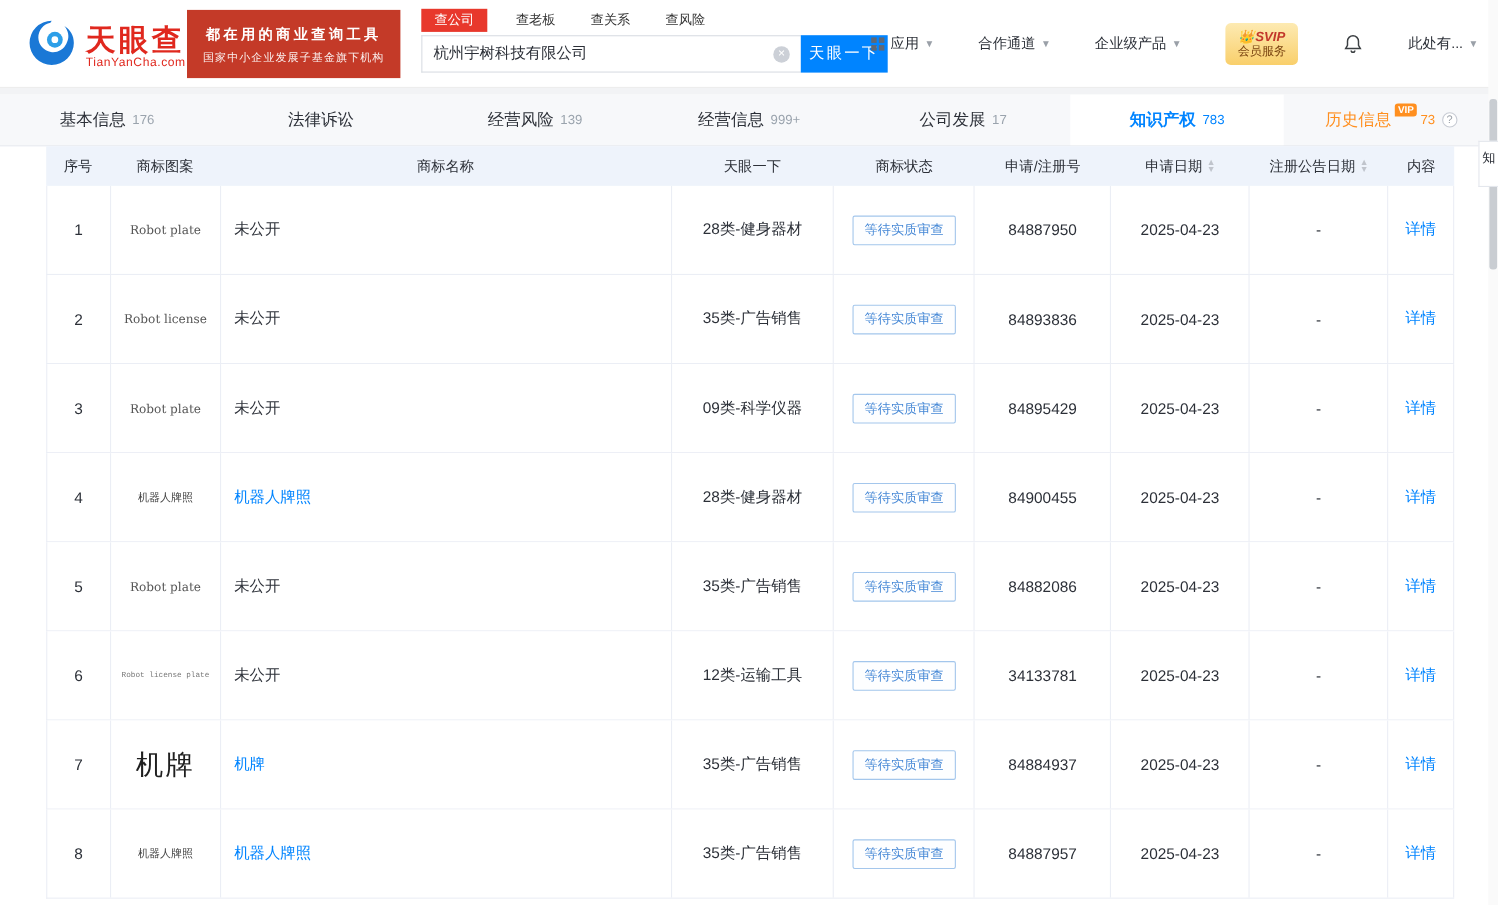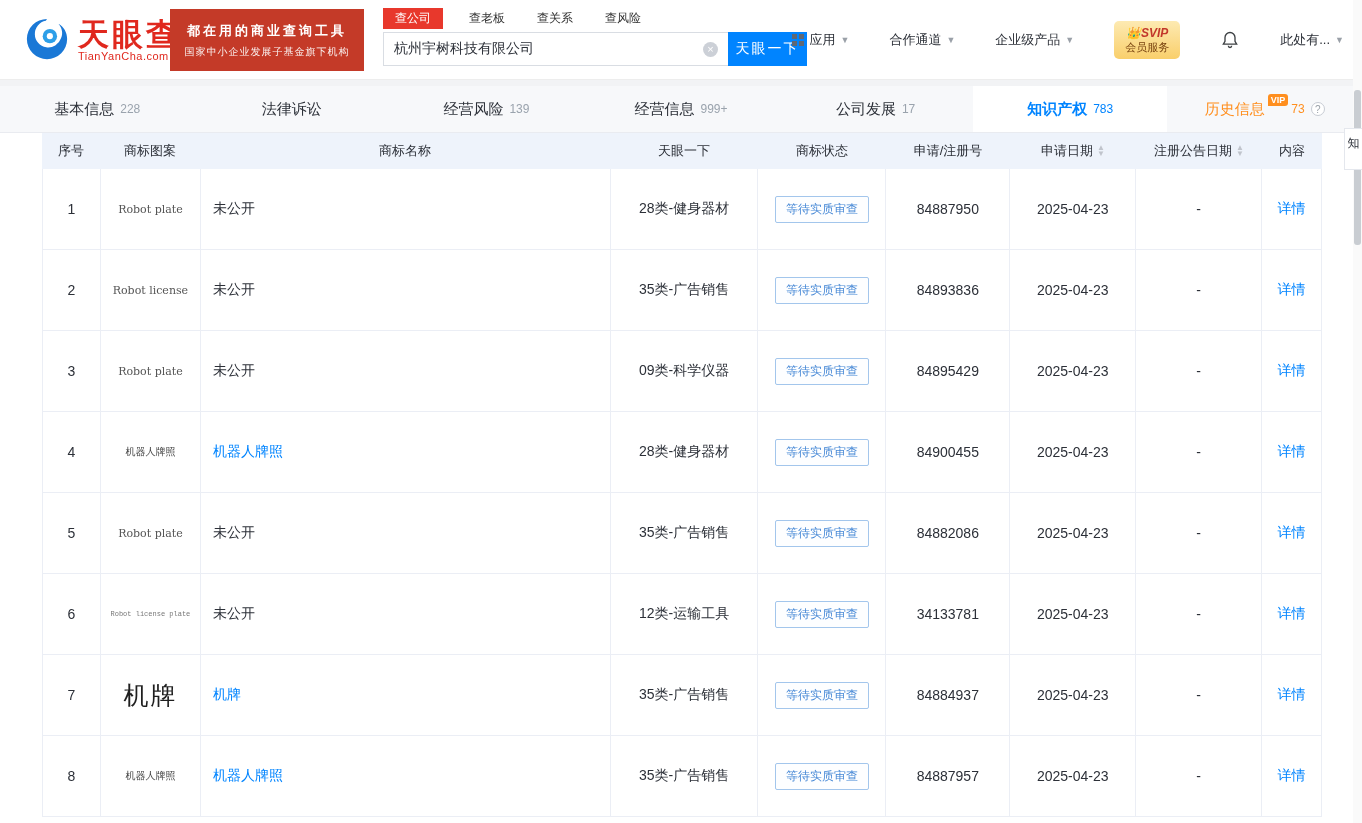"天眼查" .logo-brand { font-size: 31px -> 27px }
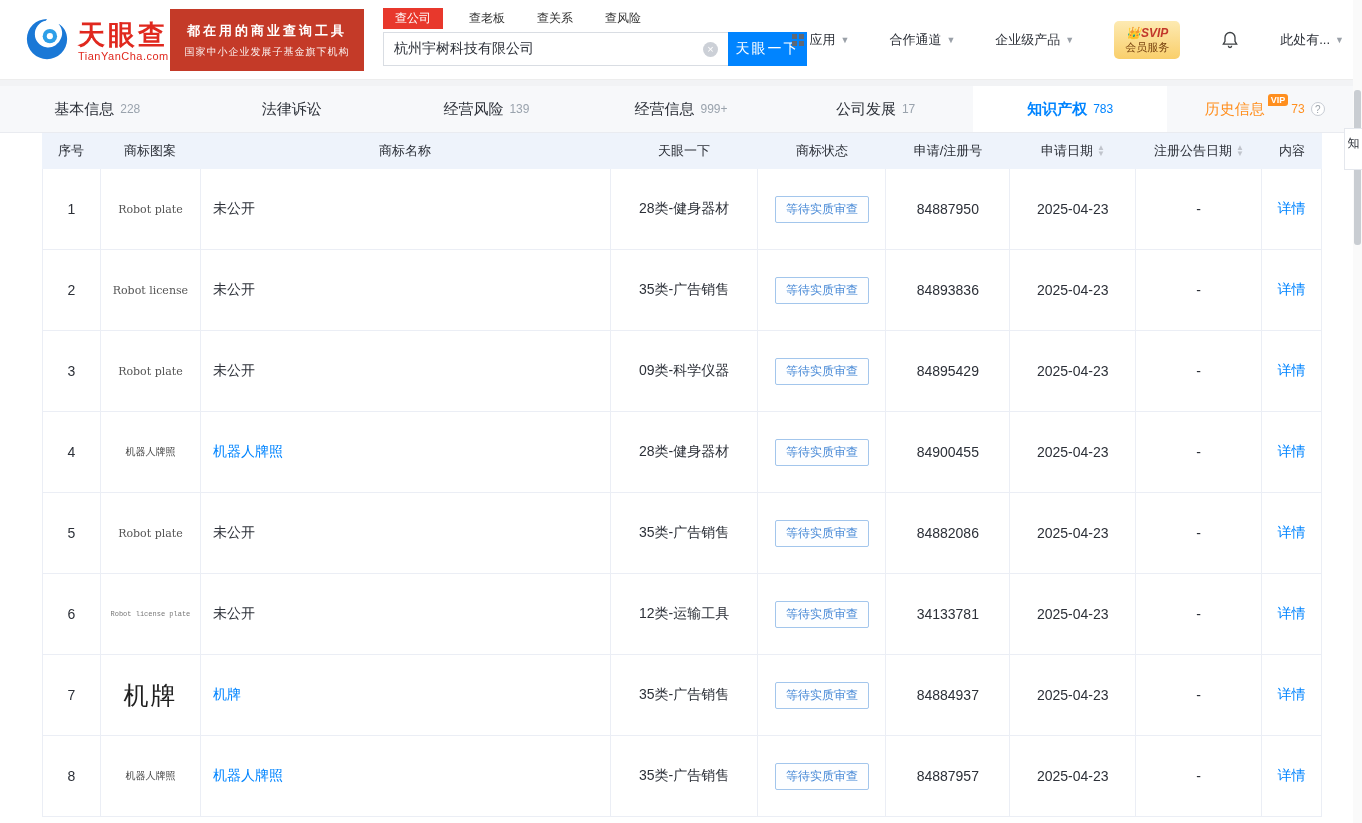"228" span.count { text: 228 -> 176 }
